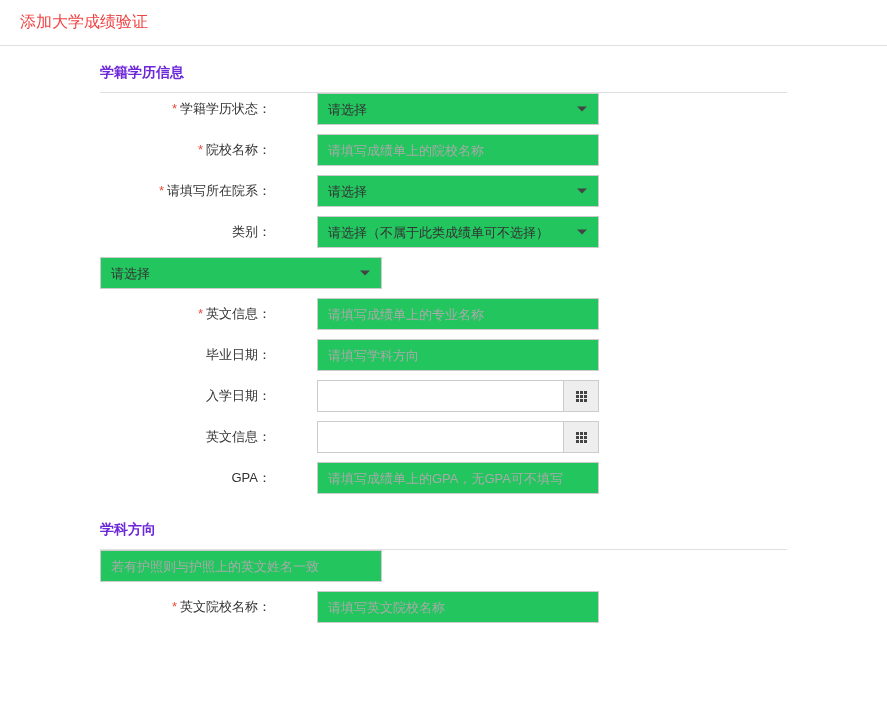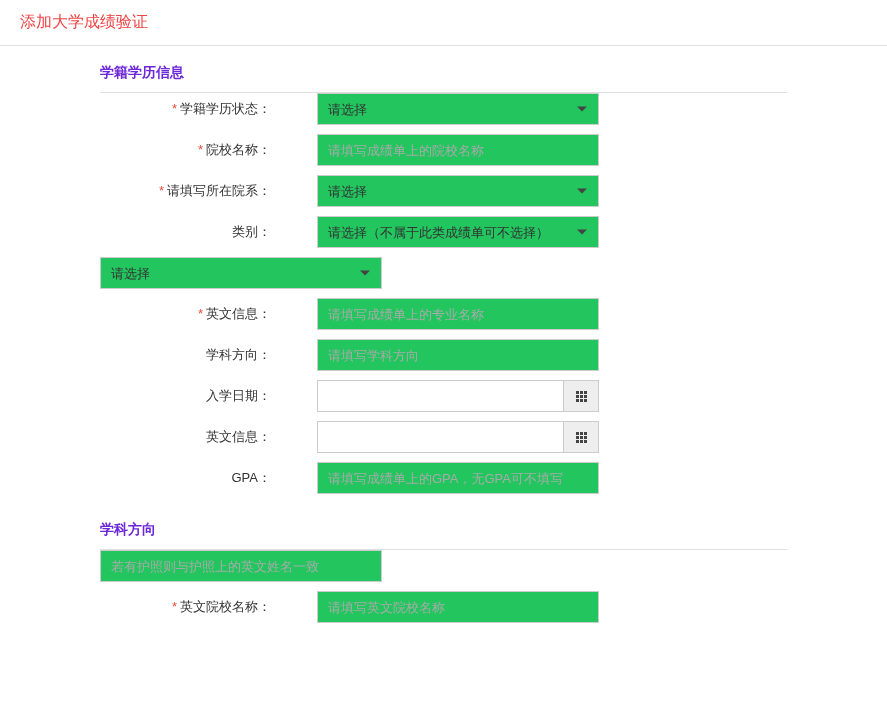"学科方向：" span { text: 学科方向 -> 毕业日期 }
